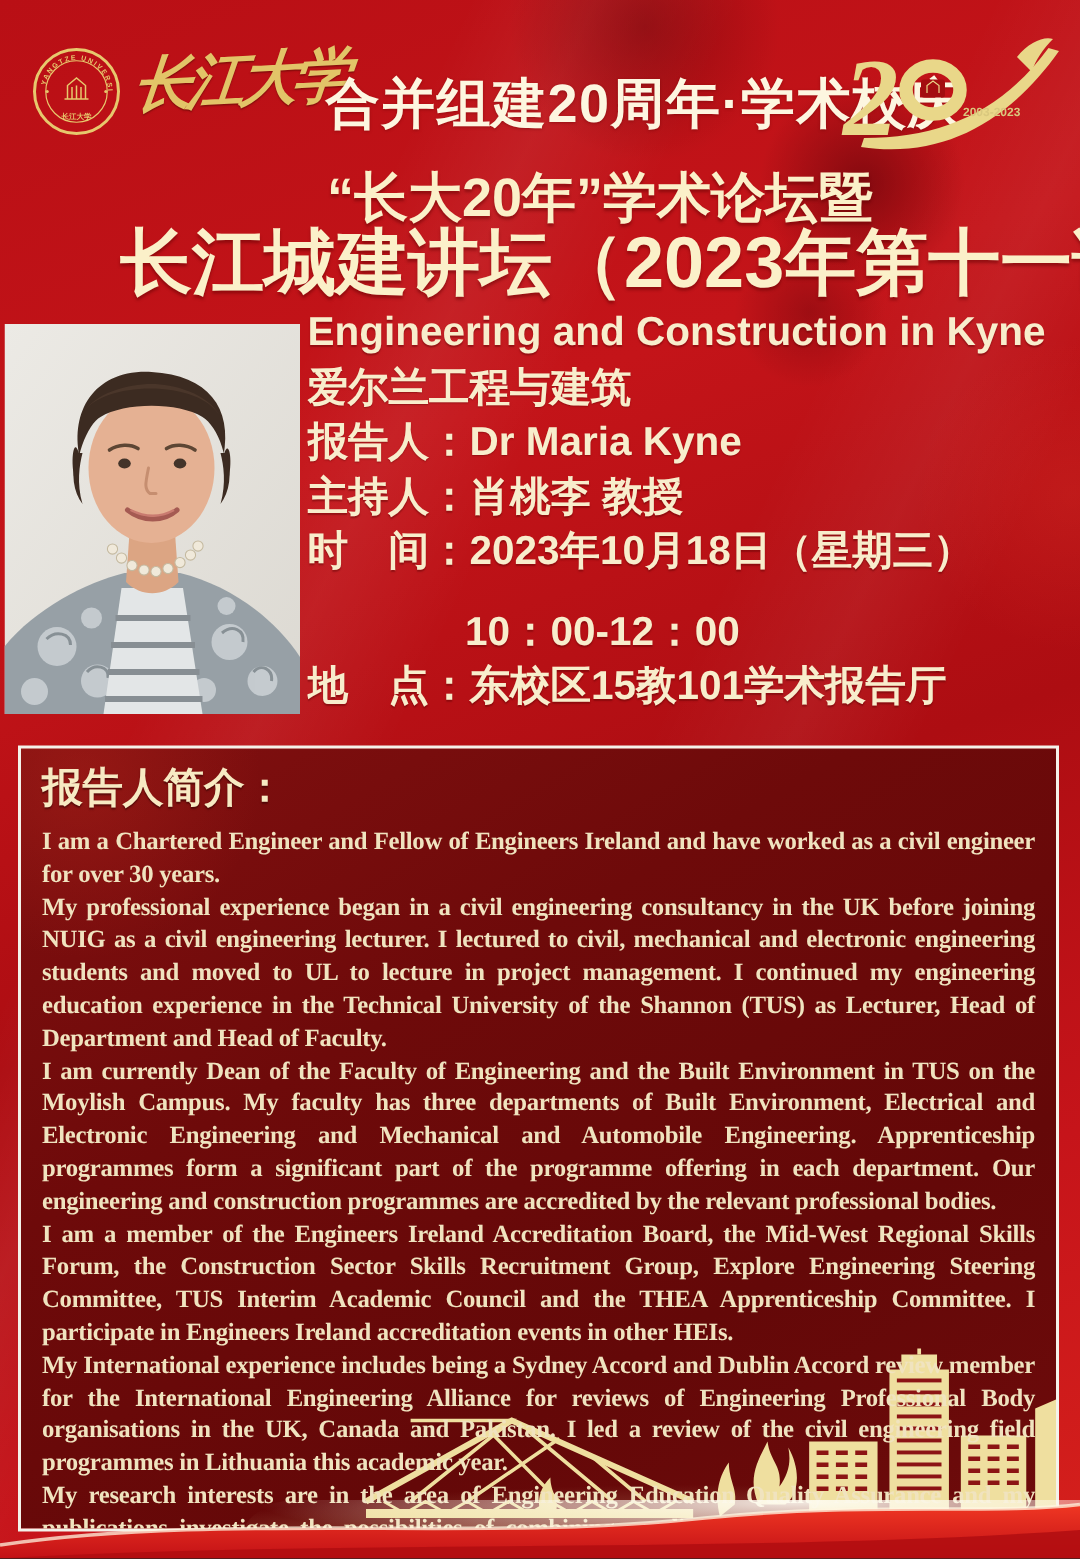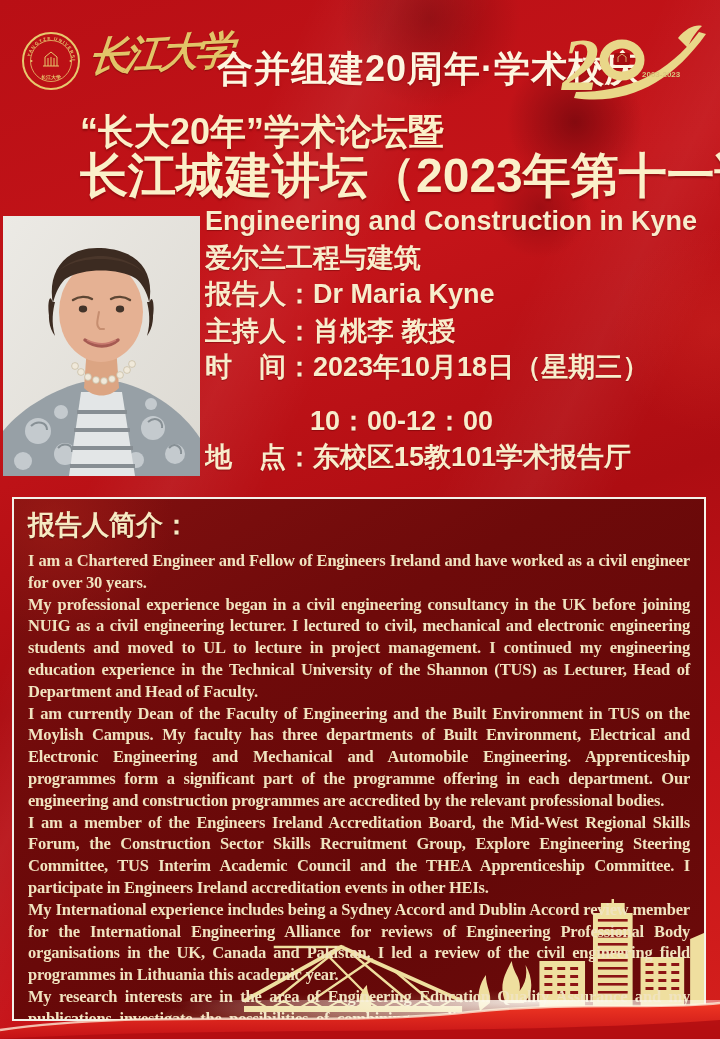"“长大20年”学术论坛暨" .title { text-align: none -> center }
